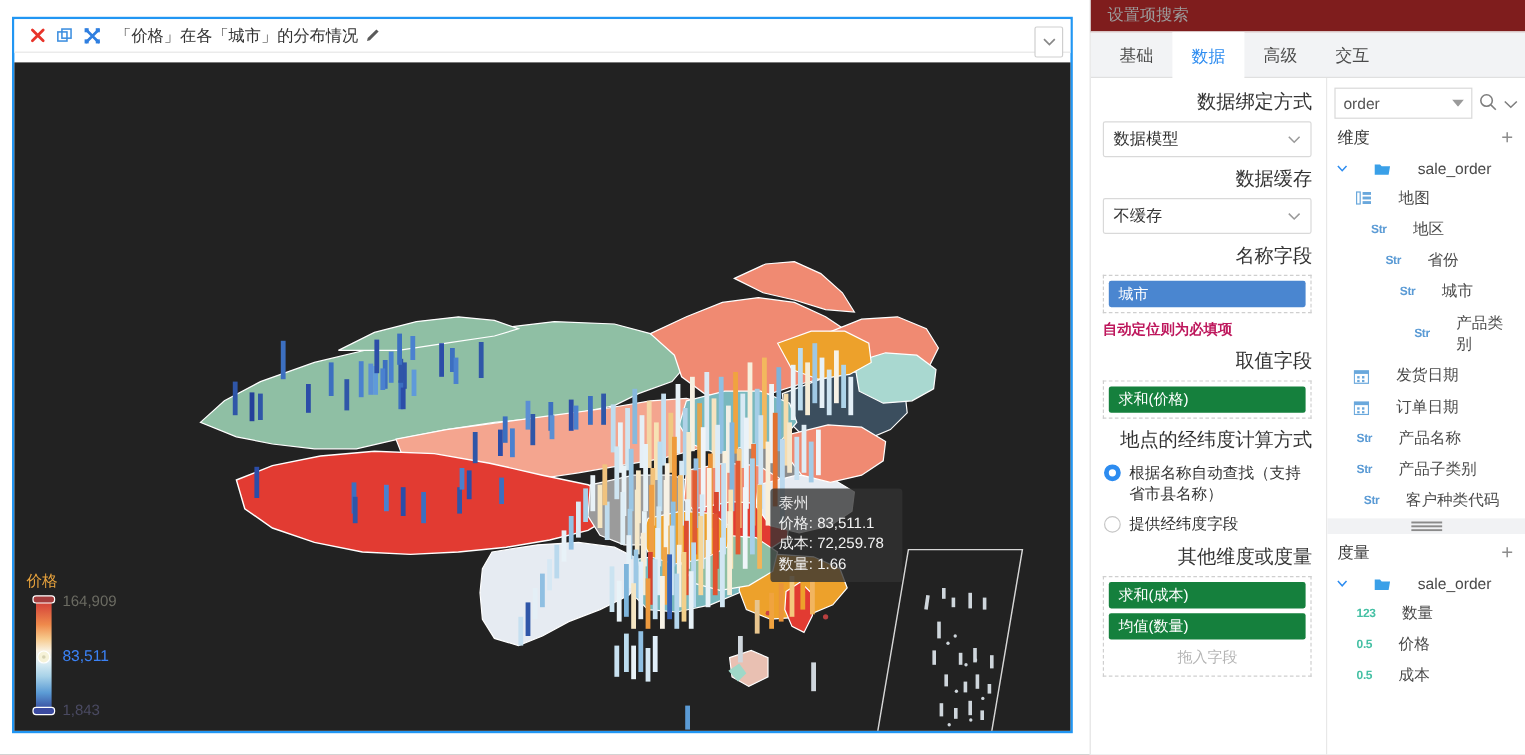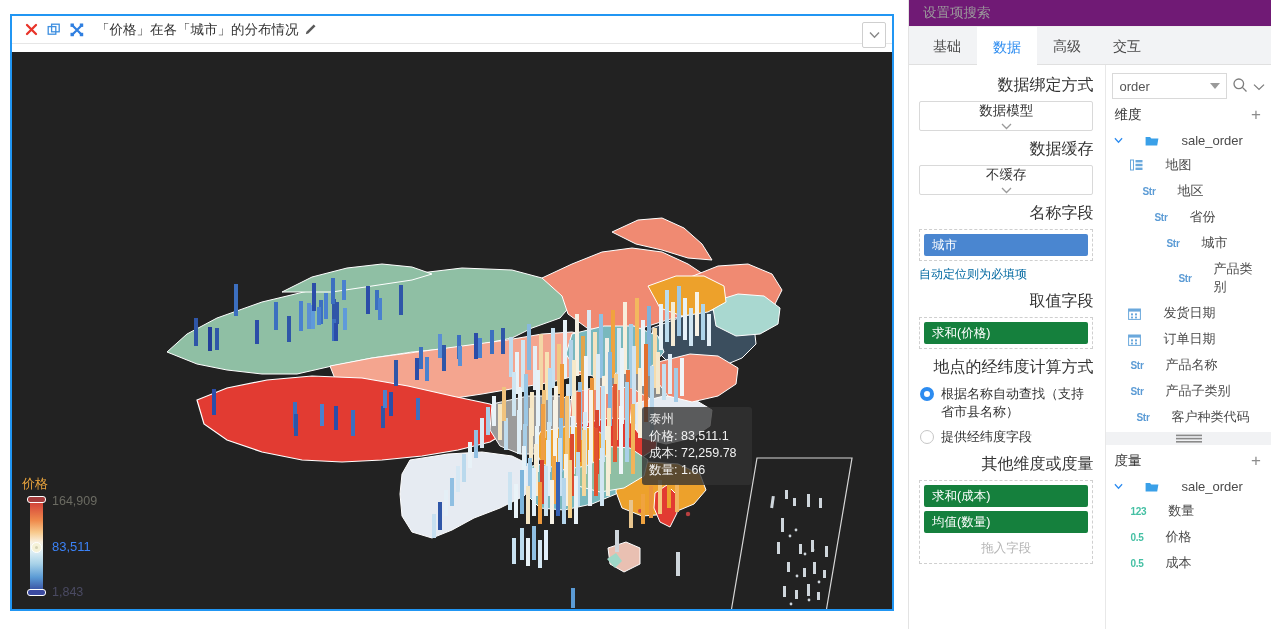"设置项搜索" .panel-search { background: #701a75 -> #7f1d1d }
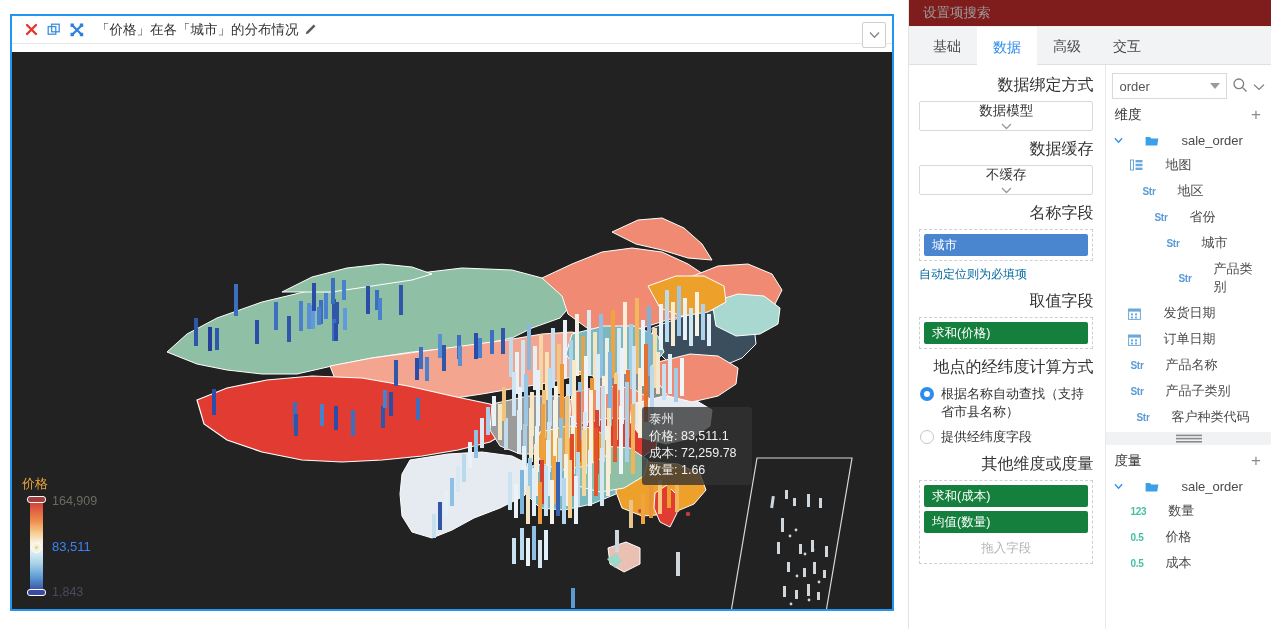"数据模型" .select { flex-direction: column -> none }
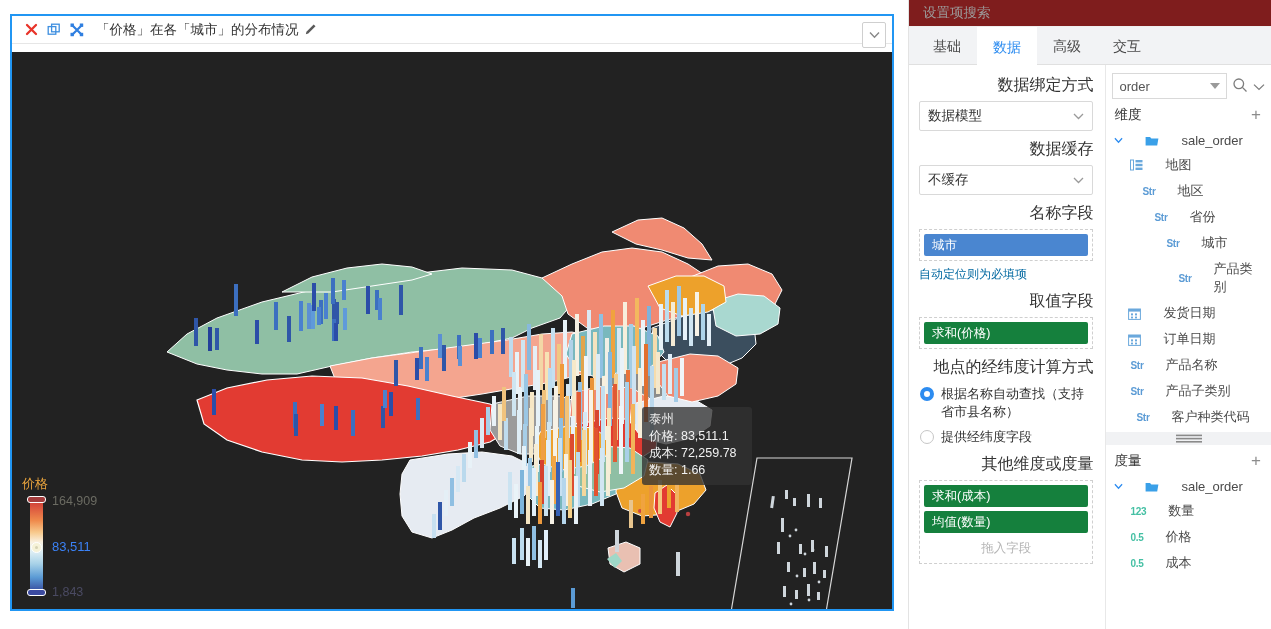"自动定位则为必填项" .hint { color: #0369a1 -> #be185d; font-weight: none -> bold }
